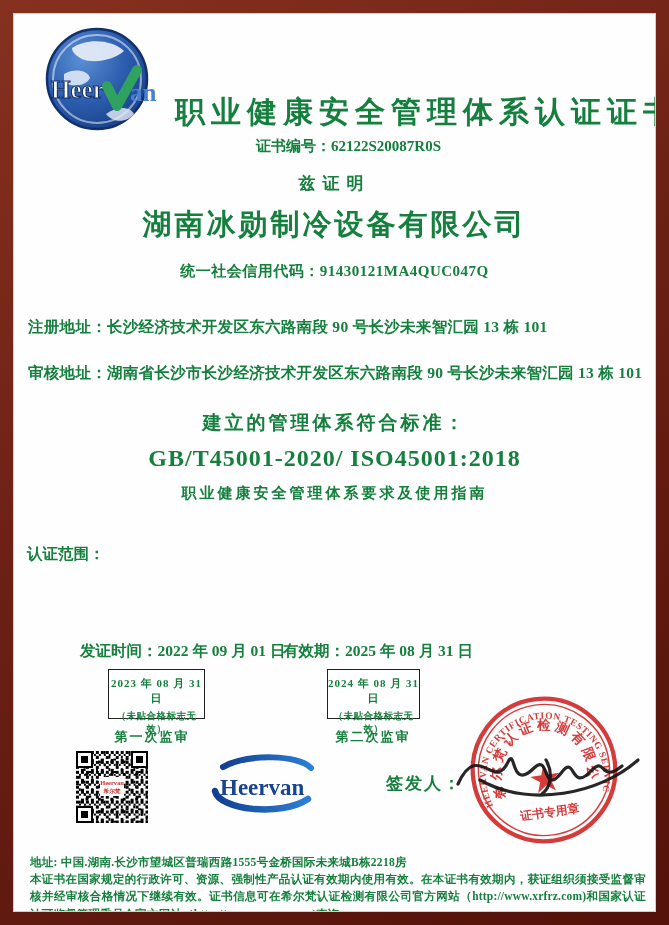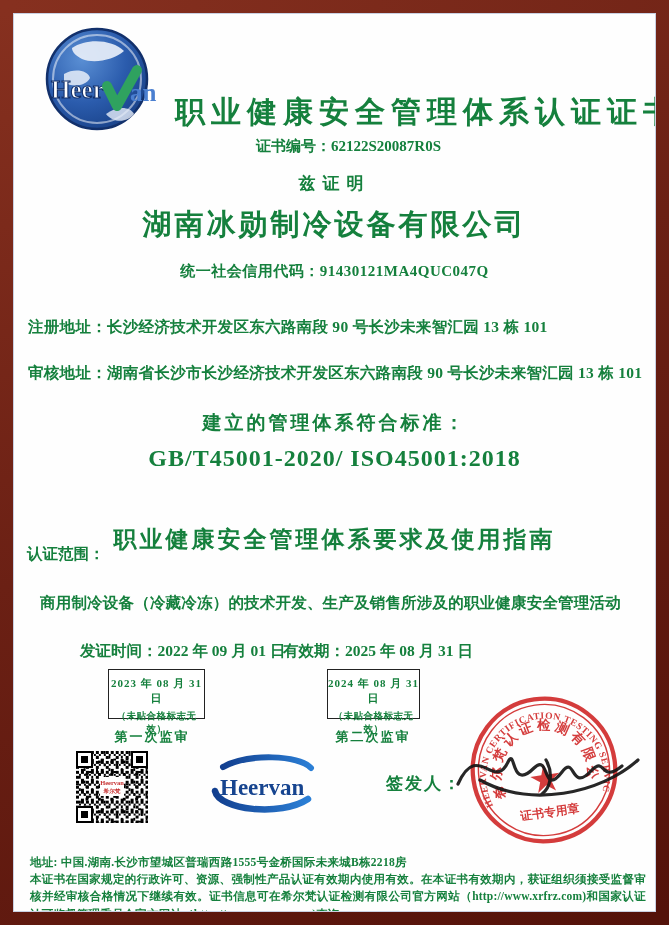"职业健康安全管理体系要求及使用指南" .stdn { font-size: 23px -> 15px; margin-top: 40px -> none }
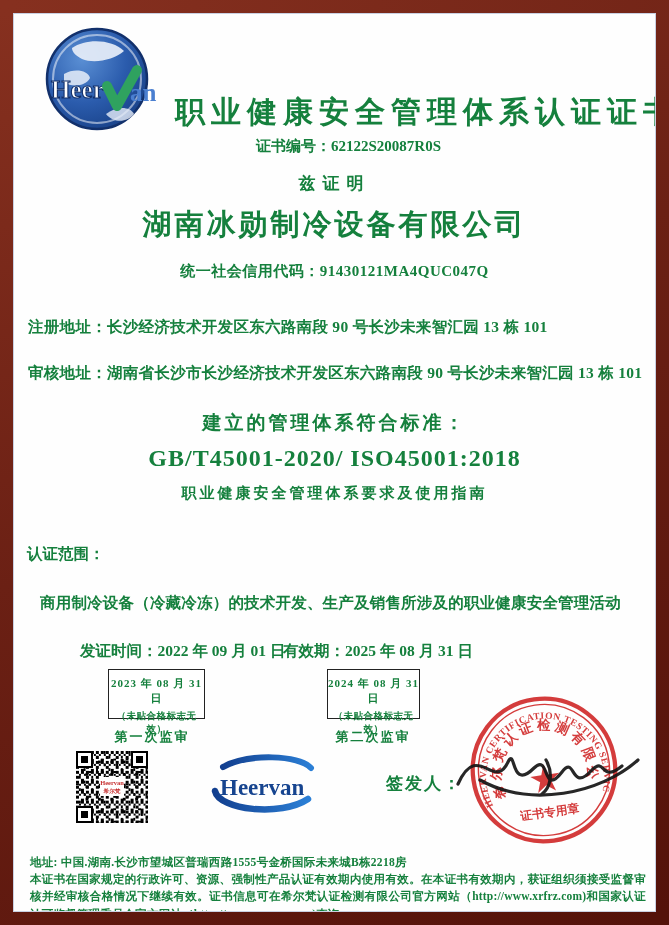"商用制冷设备（冷藏冷冻）的技术开发、生产及销售所涉及的职业健康安全管理活动" div.abs { html: <div>商用制冷设备（冷藏冷冻）的技术开发、生产及销售所涉及的职业健康安全管理活动</div> -> none }
